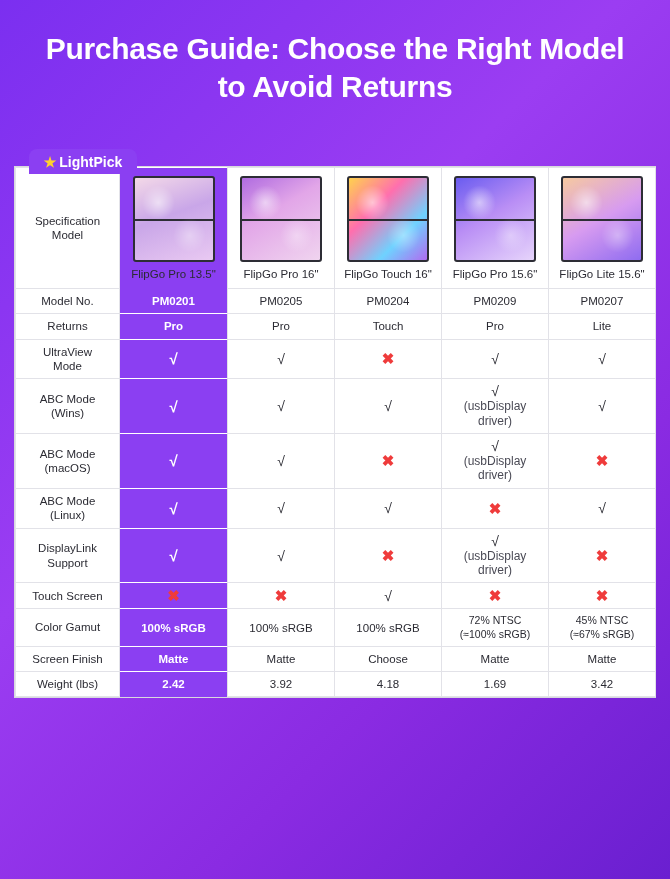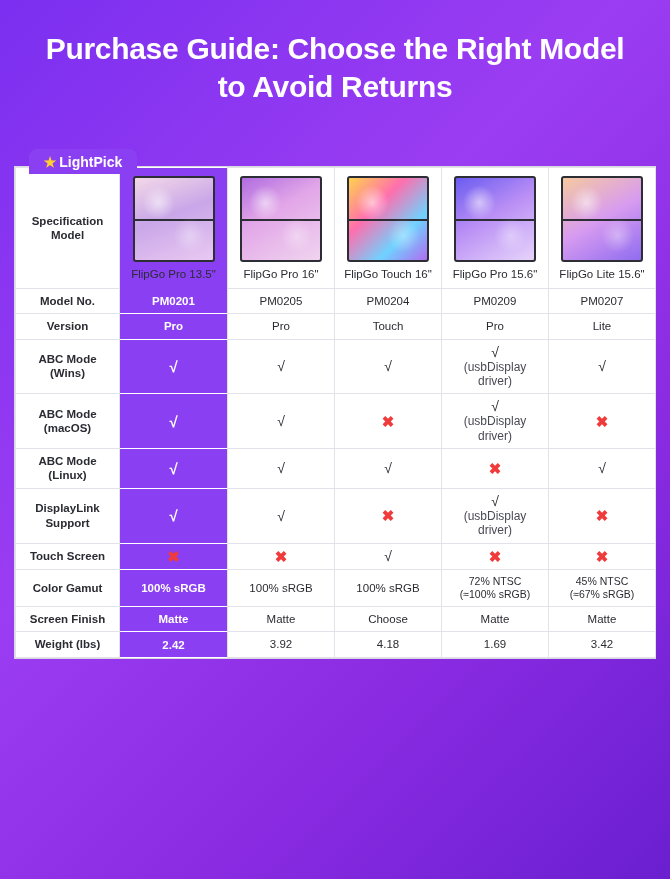"Specification" .rowlabel { font-weight: bold -> none }
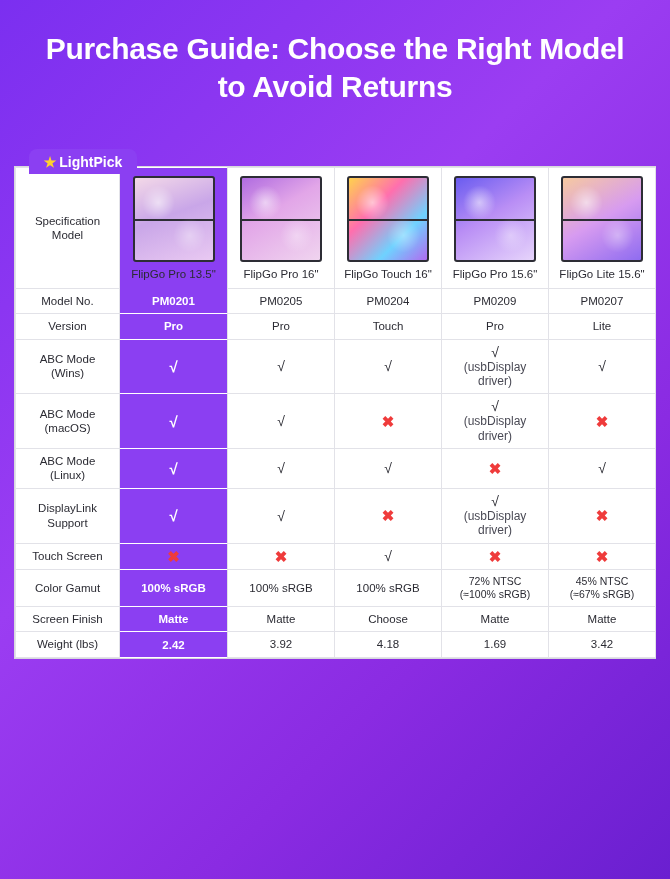"Version" td.rowlabel { text: Version -> Returns }
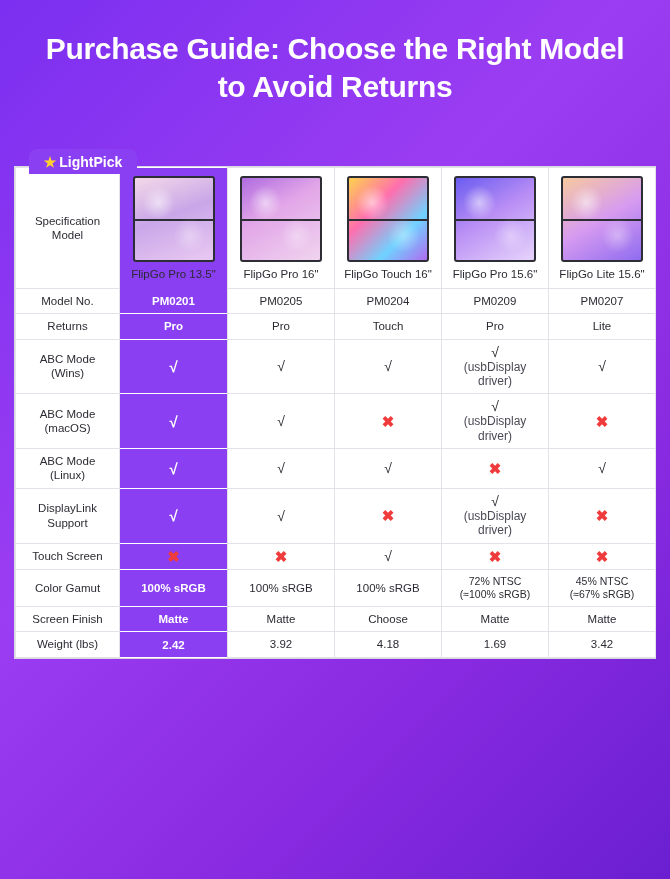"UltraView" tr { html: none -> <tr> <td> <div>UltraView</div> <div>Mode</div> </td> <td><span>√</span></td> <td><span>√</span></td> <td><span>✖</span></td> <td><span>√</span></td> <td><span>√</span></td> </tr> }
